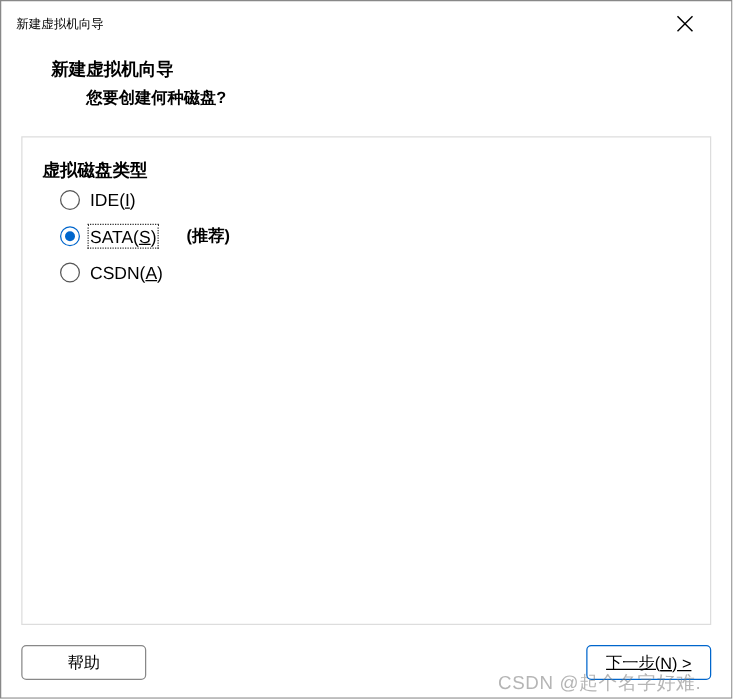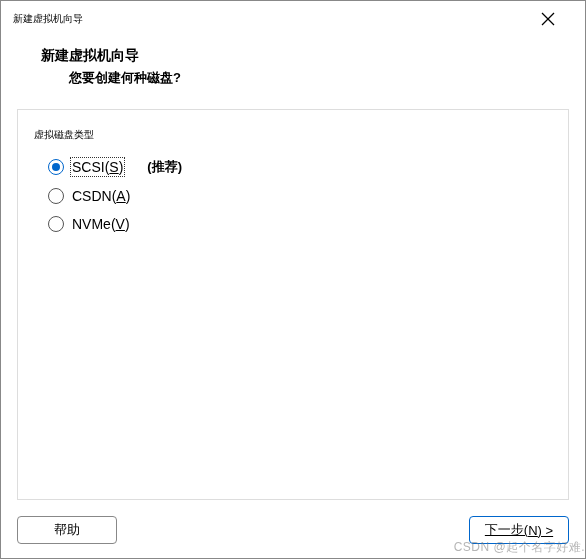"虚拟磁盘类型" .group-label { font-size: 10px -> 14px; font-weight: none -> bold; margin-bottom: 10px -> none }
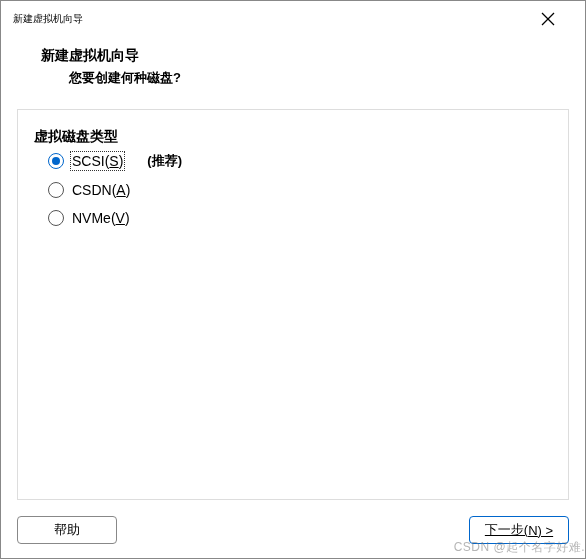"IDE(I)" div.radio-row { html: none -> <div> <span></span> <span><span>IDE(</span><span>I</span><span>)</span></span> </div> }
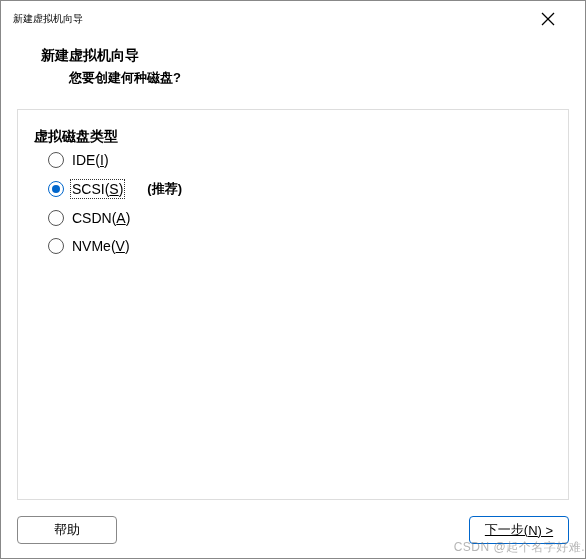"SCSI(" span { text: SCSI -> SATA }
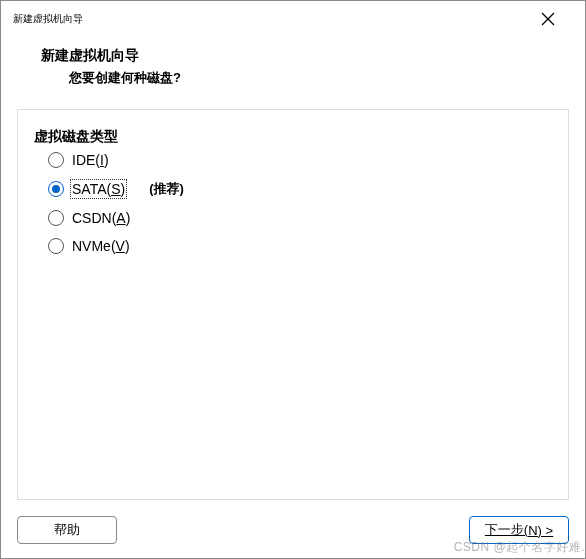"NVMe(V)" div.radio-row { html: <div> <span></span> <span><span>NVMe(</span><span>V</span><span>)</span></span> </div> -> none }
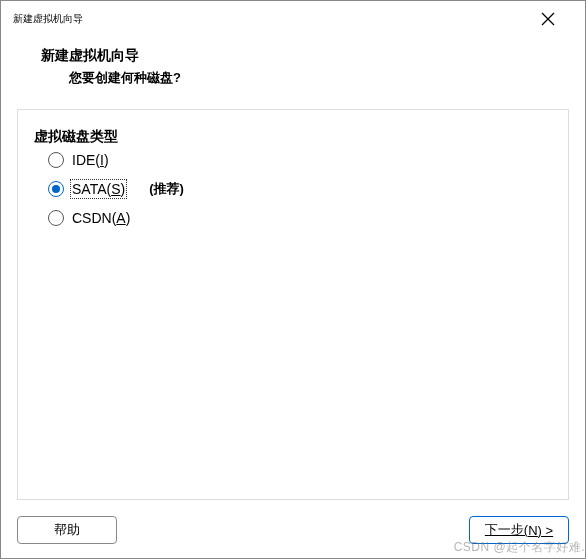"CSDN @起个名字好难." .watermark { font-size: 12px -> 15px; right: 0 -> 24px }
